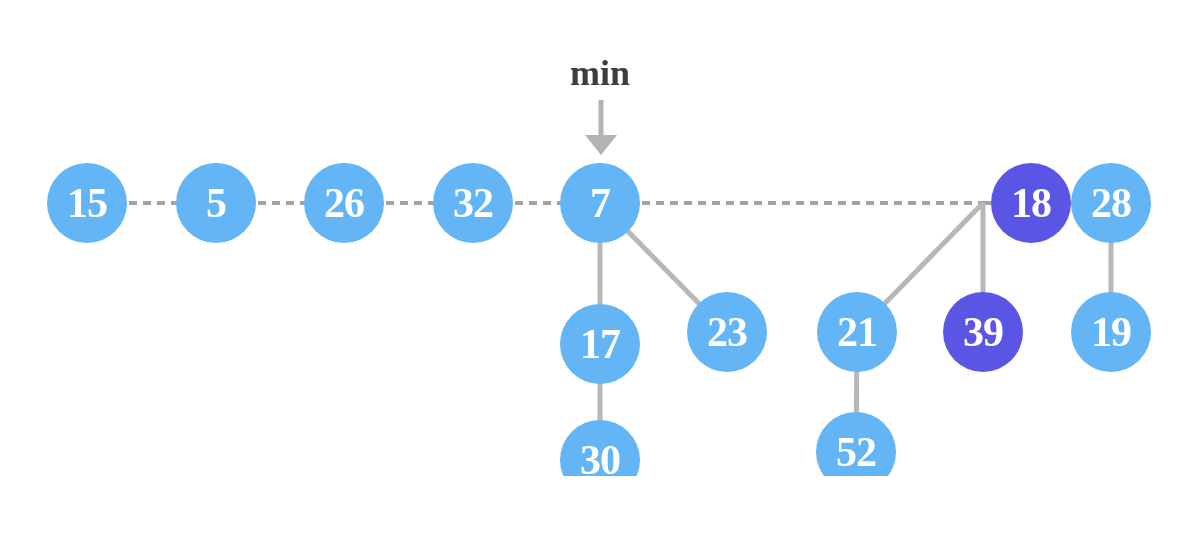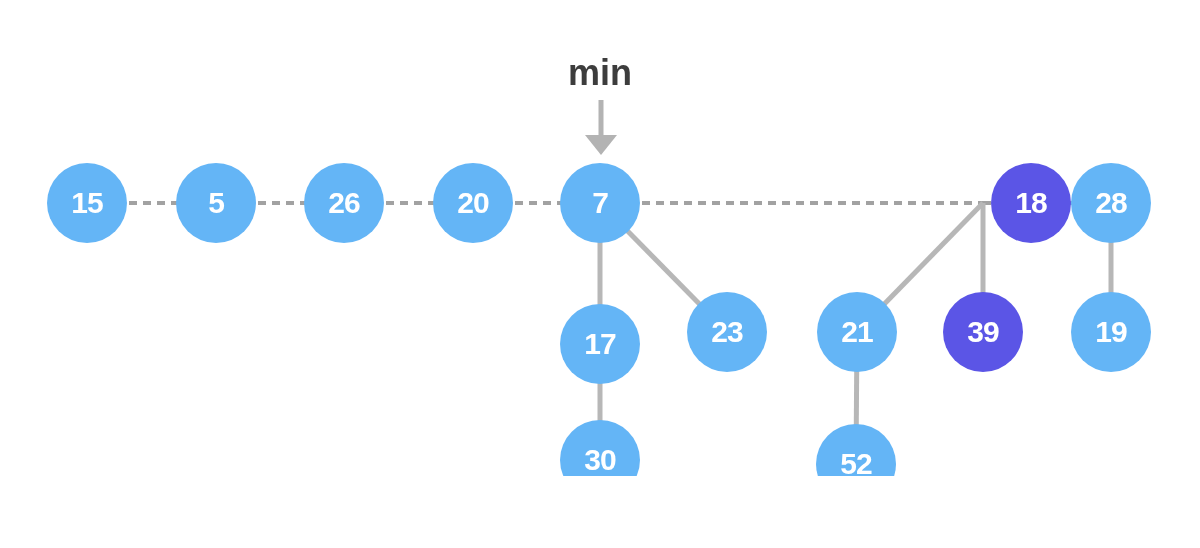"min" .stage { font-family: Liberation Sans, sans-serif -> Liberation Serif, serif }
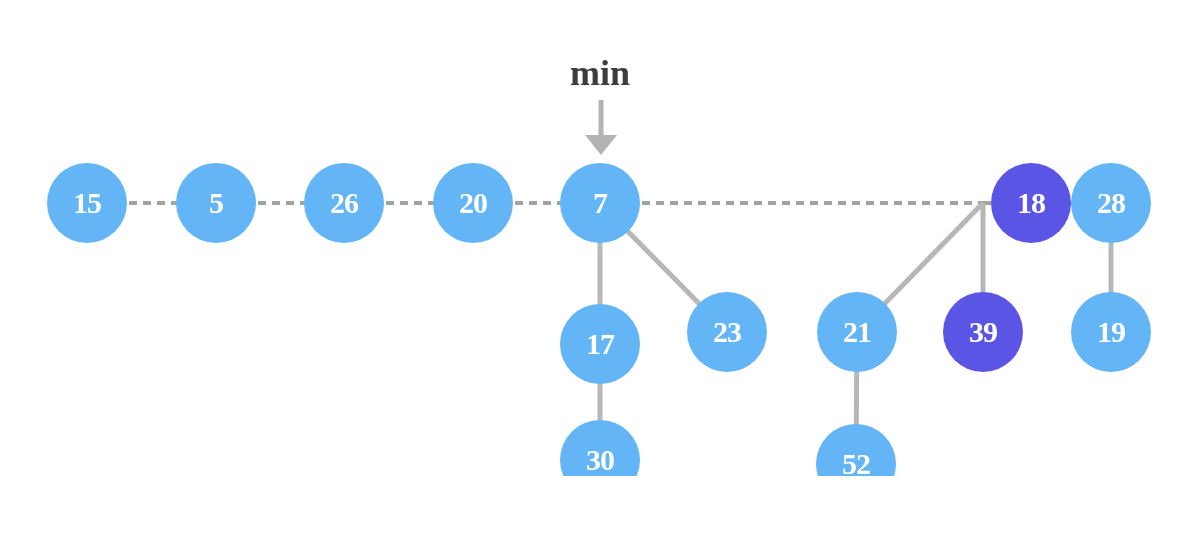"15" .heap-node { font-size: 30px -> 42px }
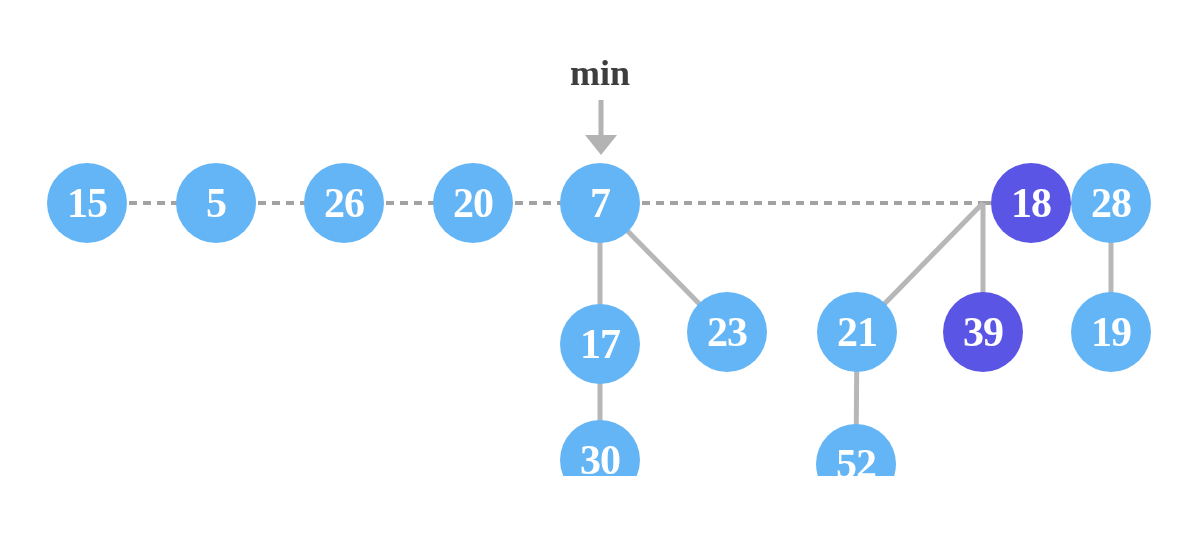"20" div.heap-node { text: 20 -> 32 }
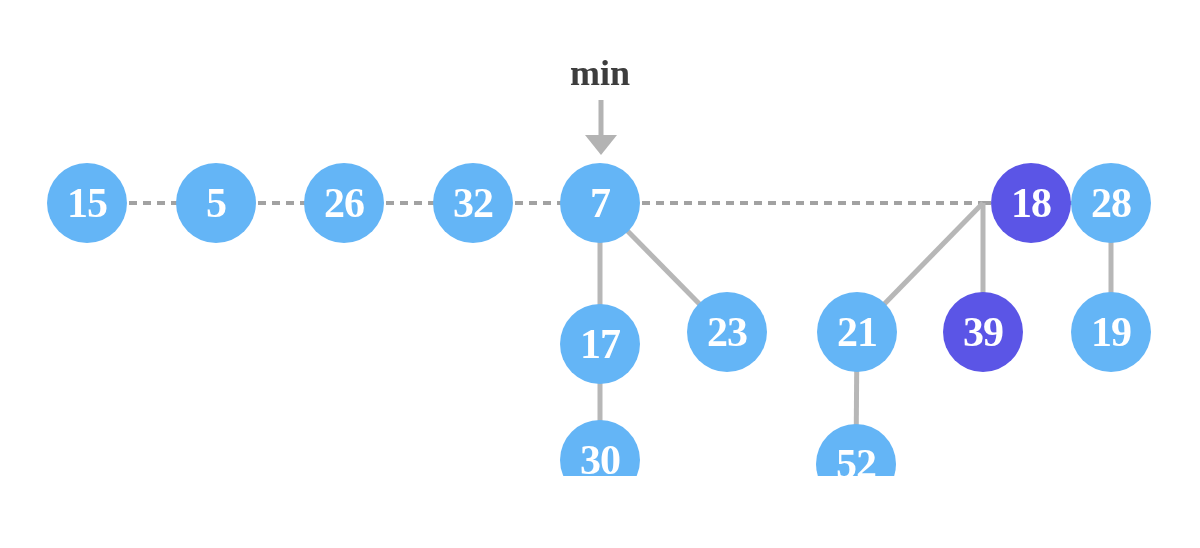"52" div.heap-node { top: 424px -> 412px }
